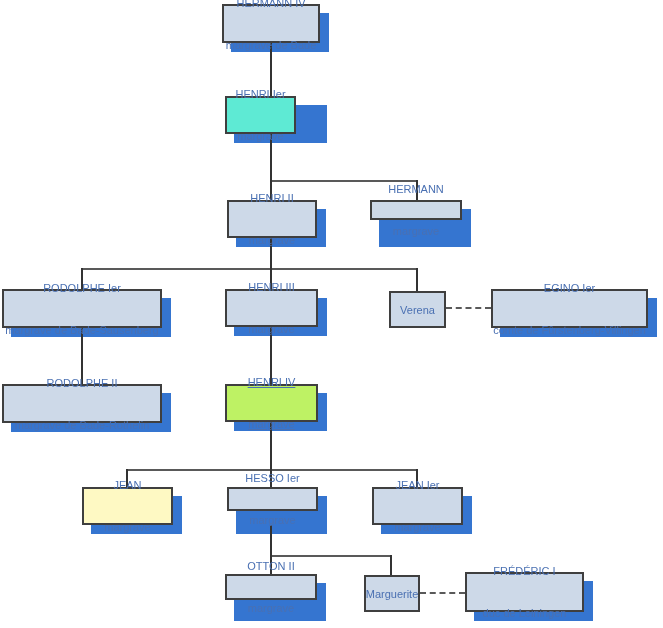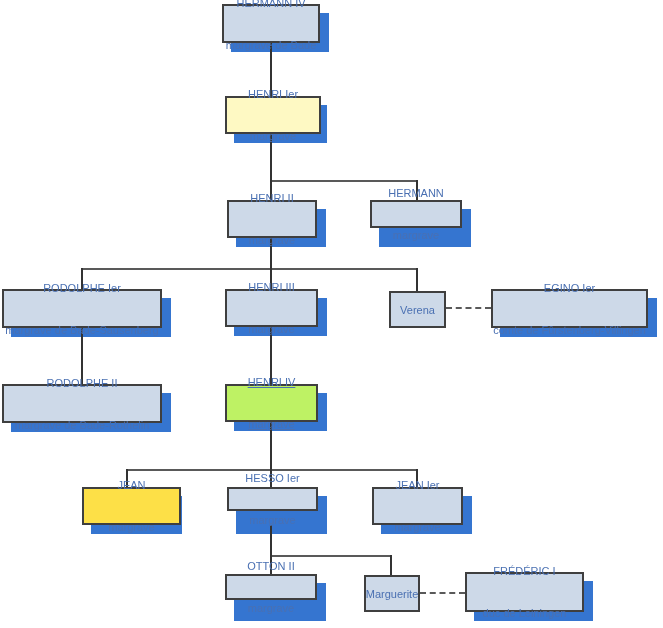"HENRI Ier" div.node { background: #fef9c3 -> #5eead4; width: 96px -> 71px }
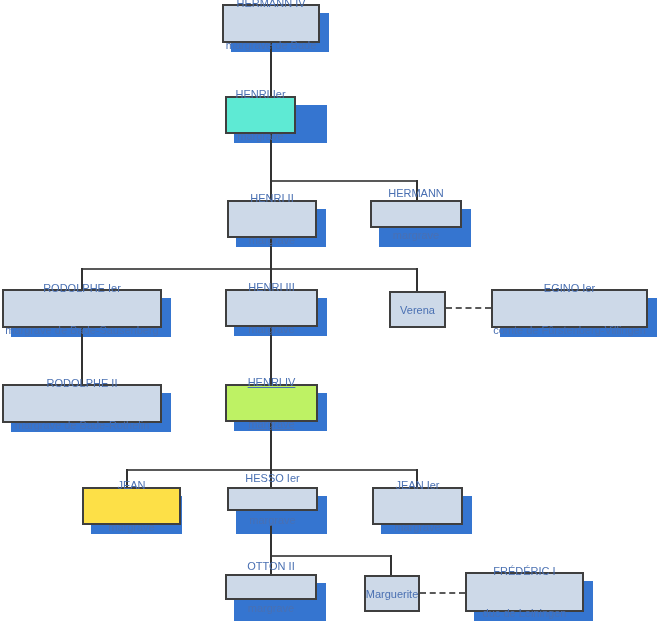"HERMANN" div.node { height: 28px -> 20px }
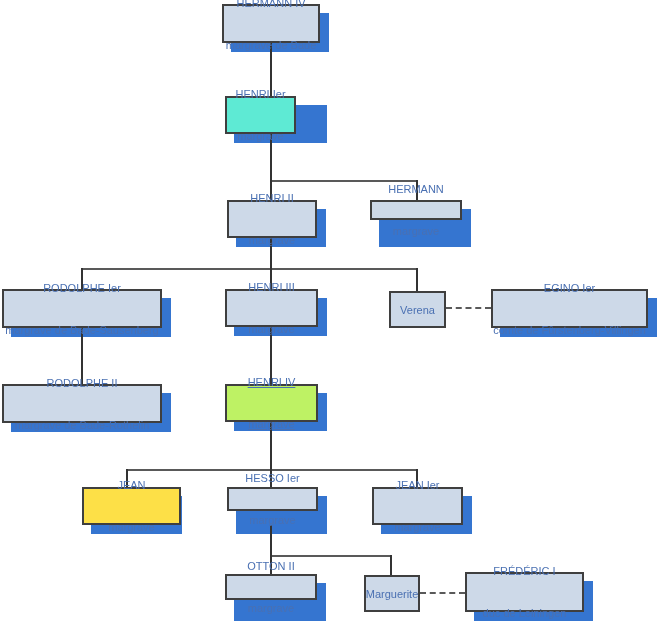"JEAN" div.node { background: #fde047 -> #fef9c3; width: 99px -> 91px }
